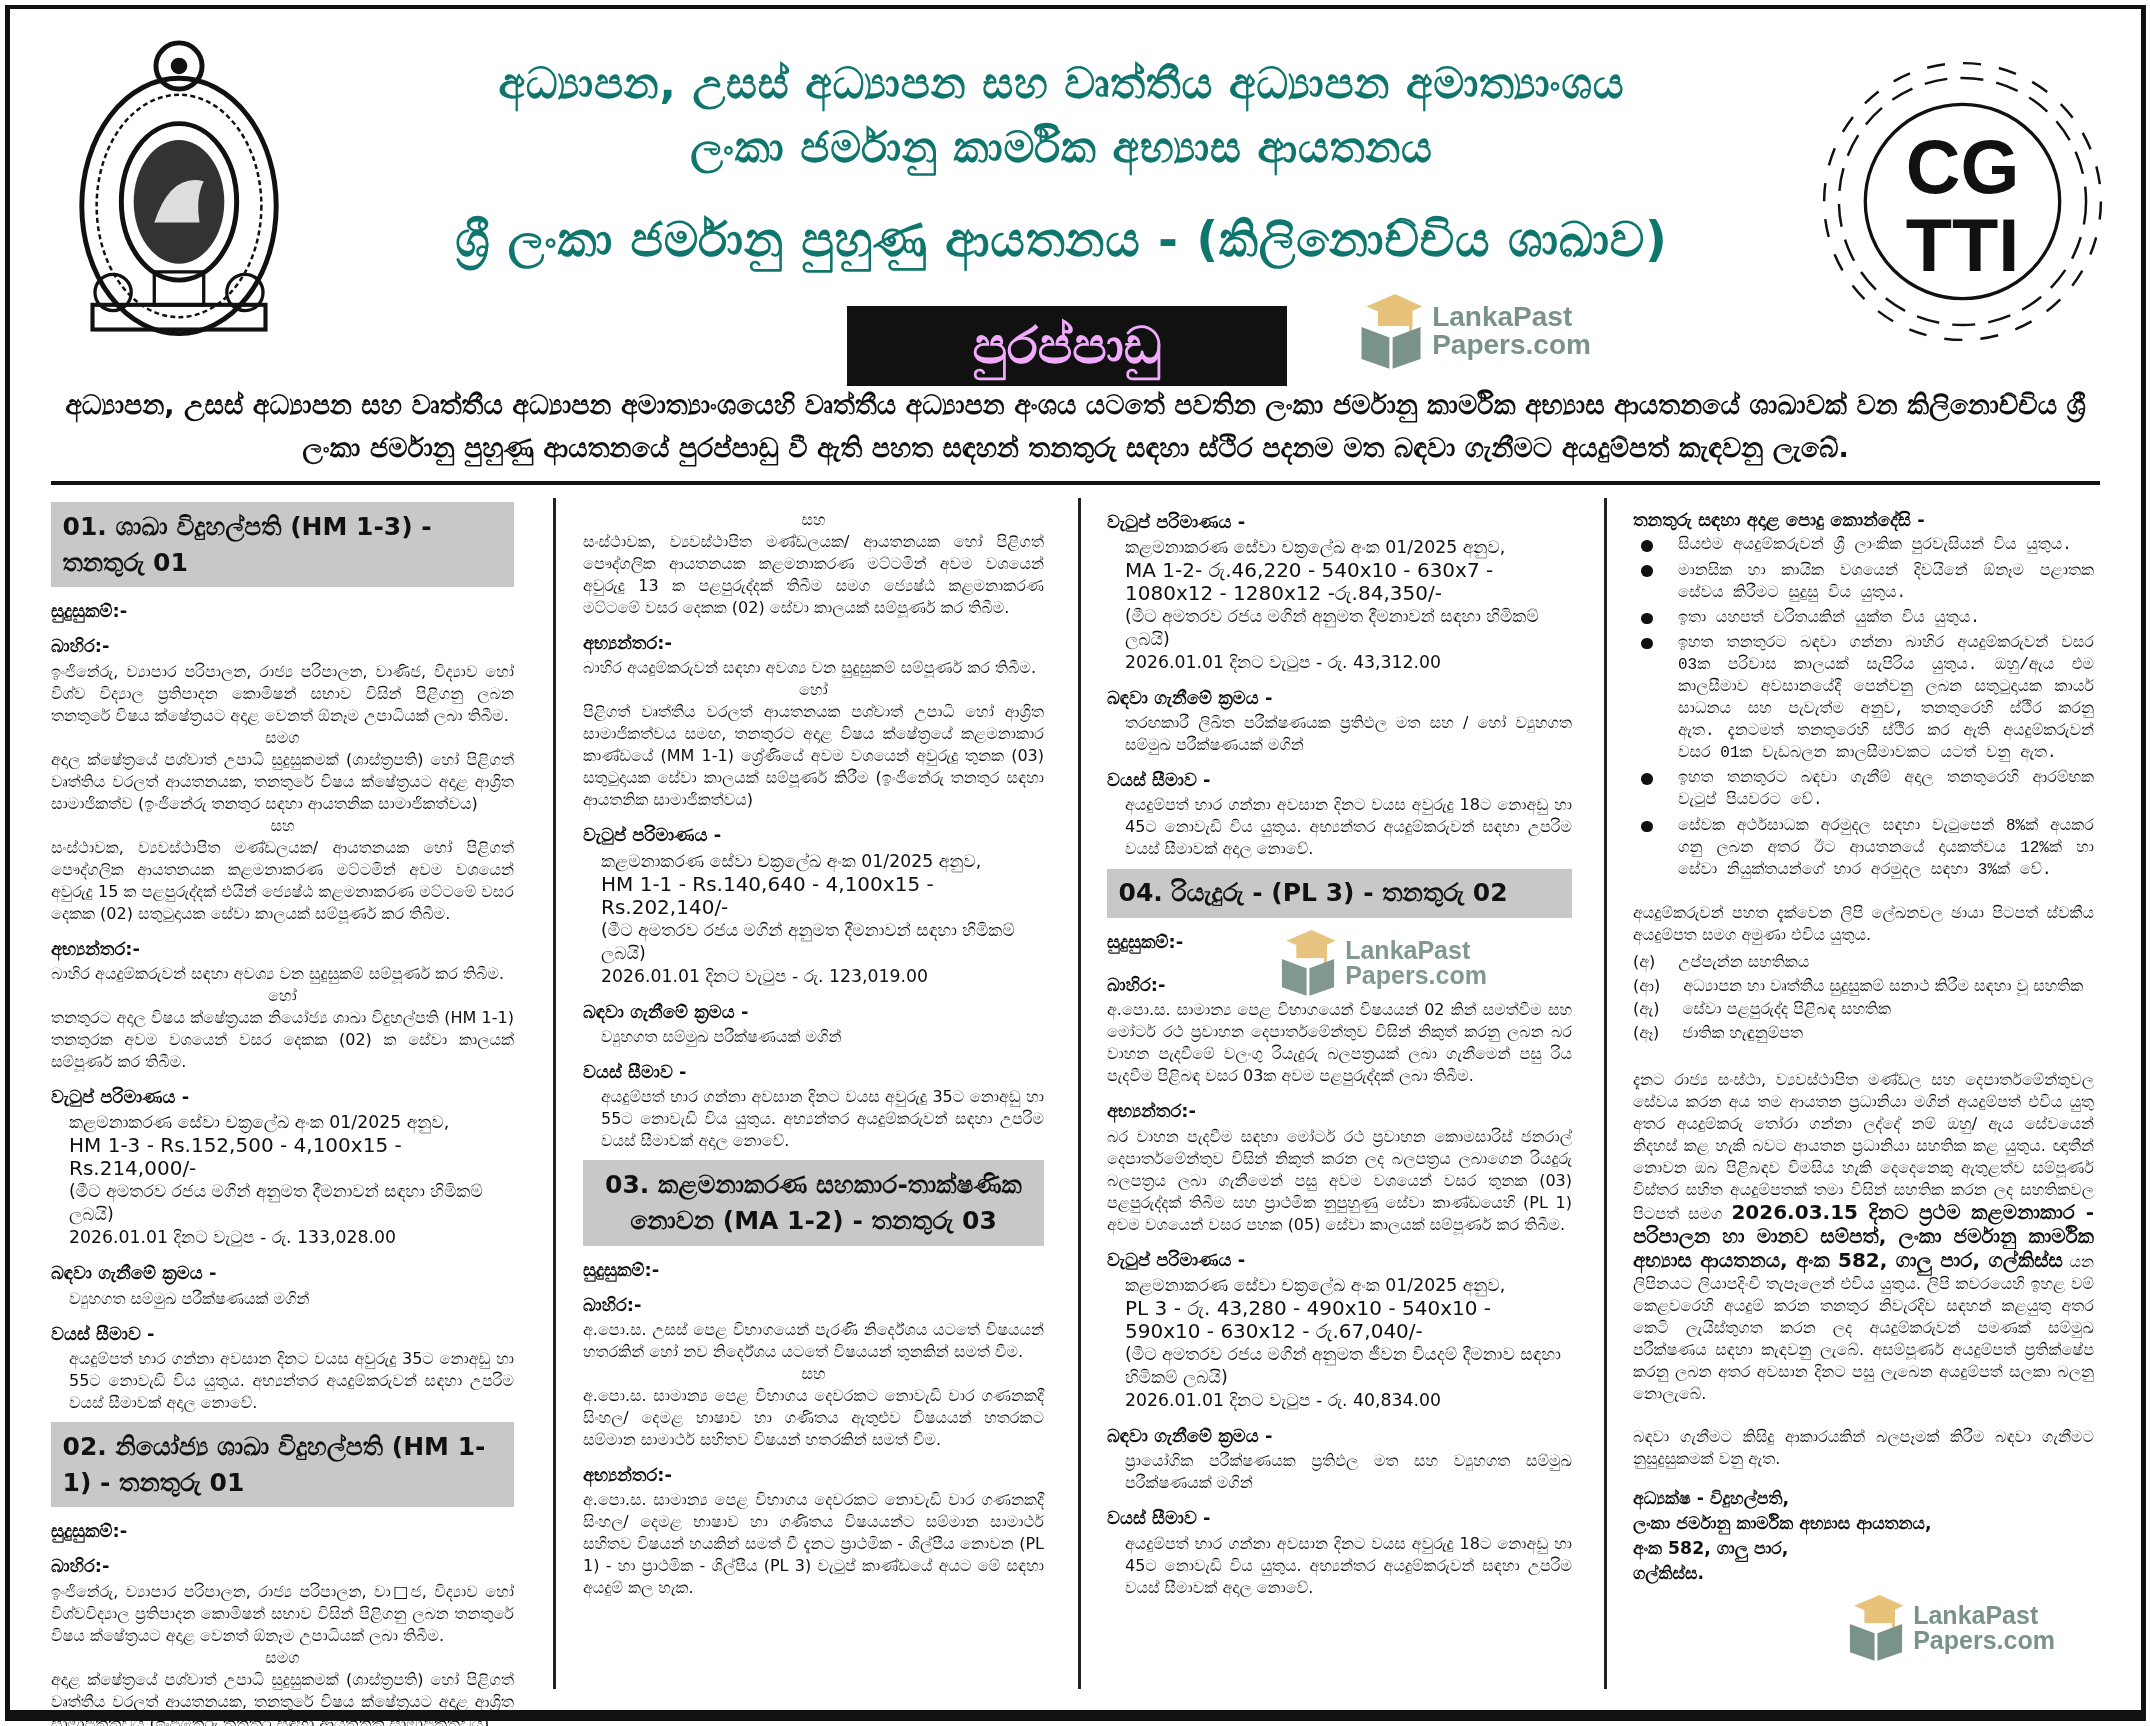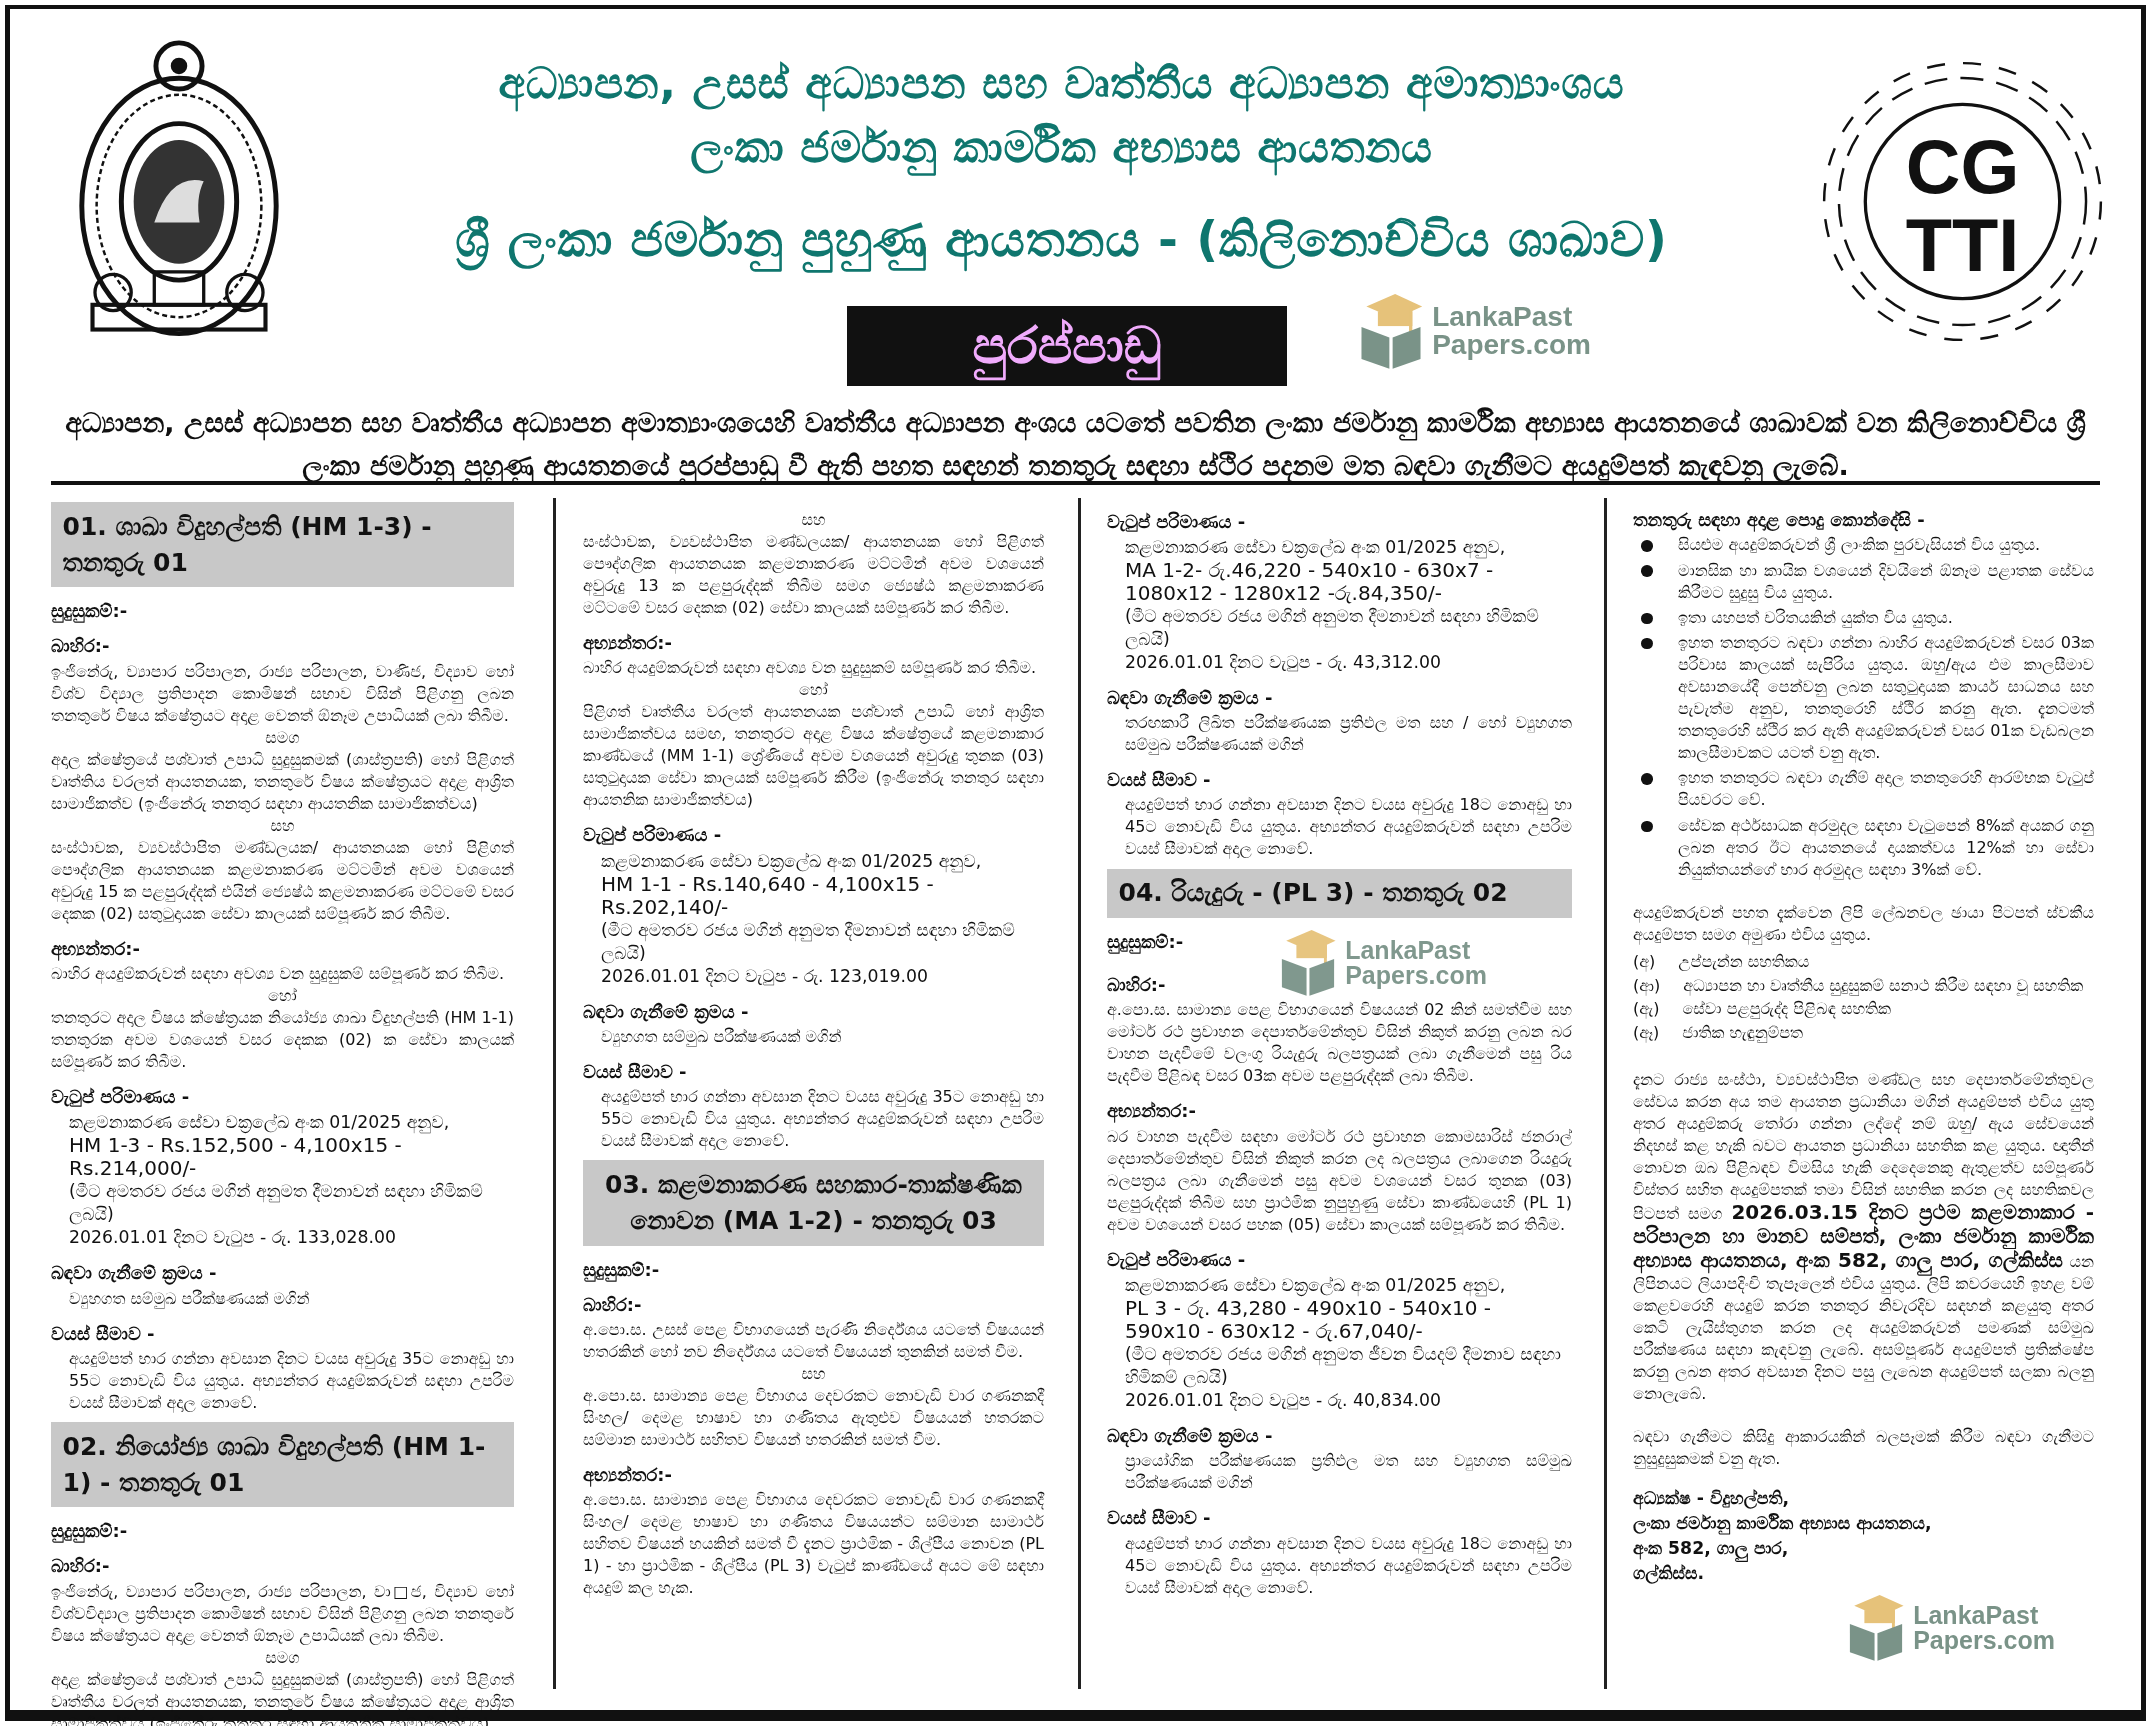"අධ්‍යාපන, උසස් අධ්‍යාපන සහ වෘත්තීය අධ්‍යාපන" .intro { top: 401px -> 383px }
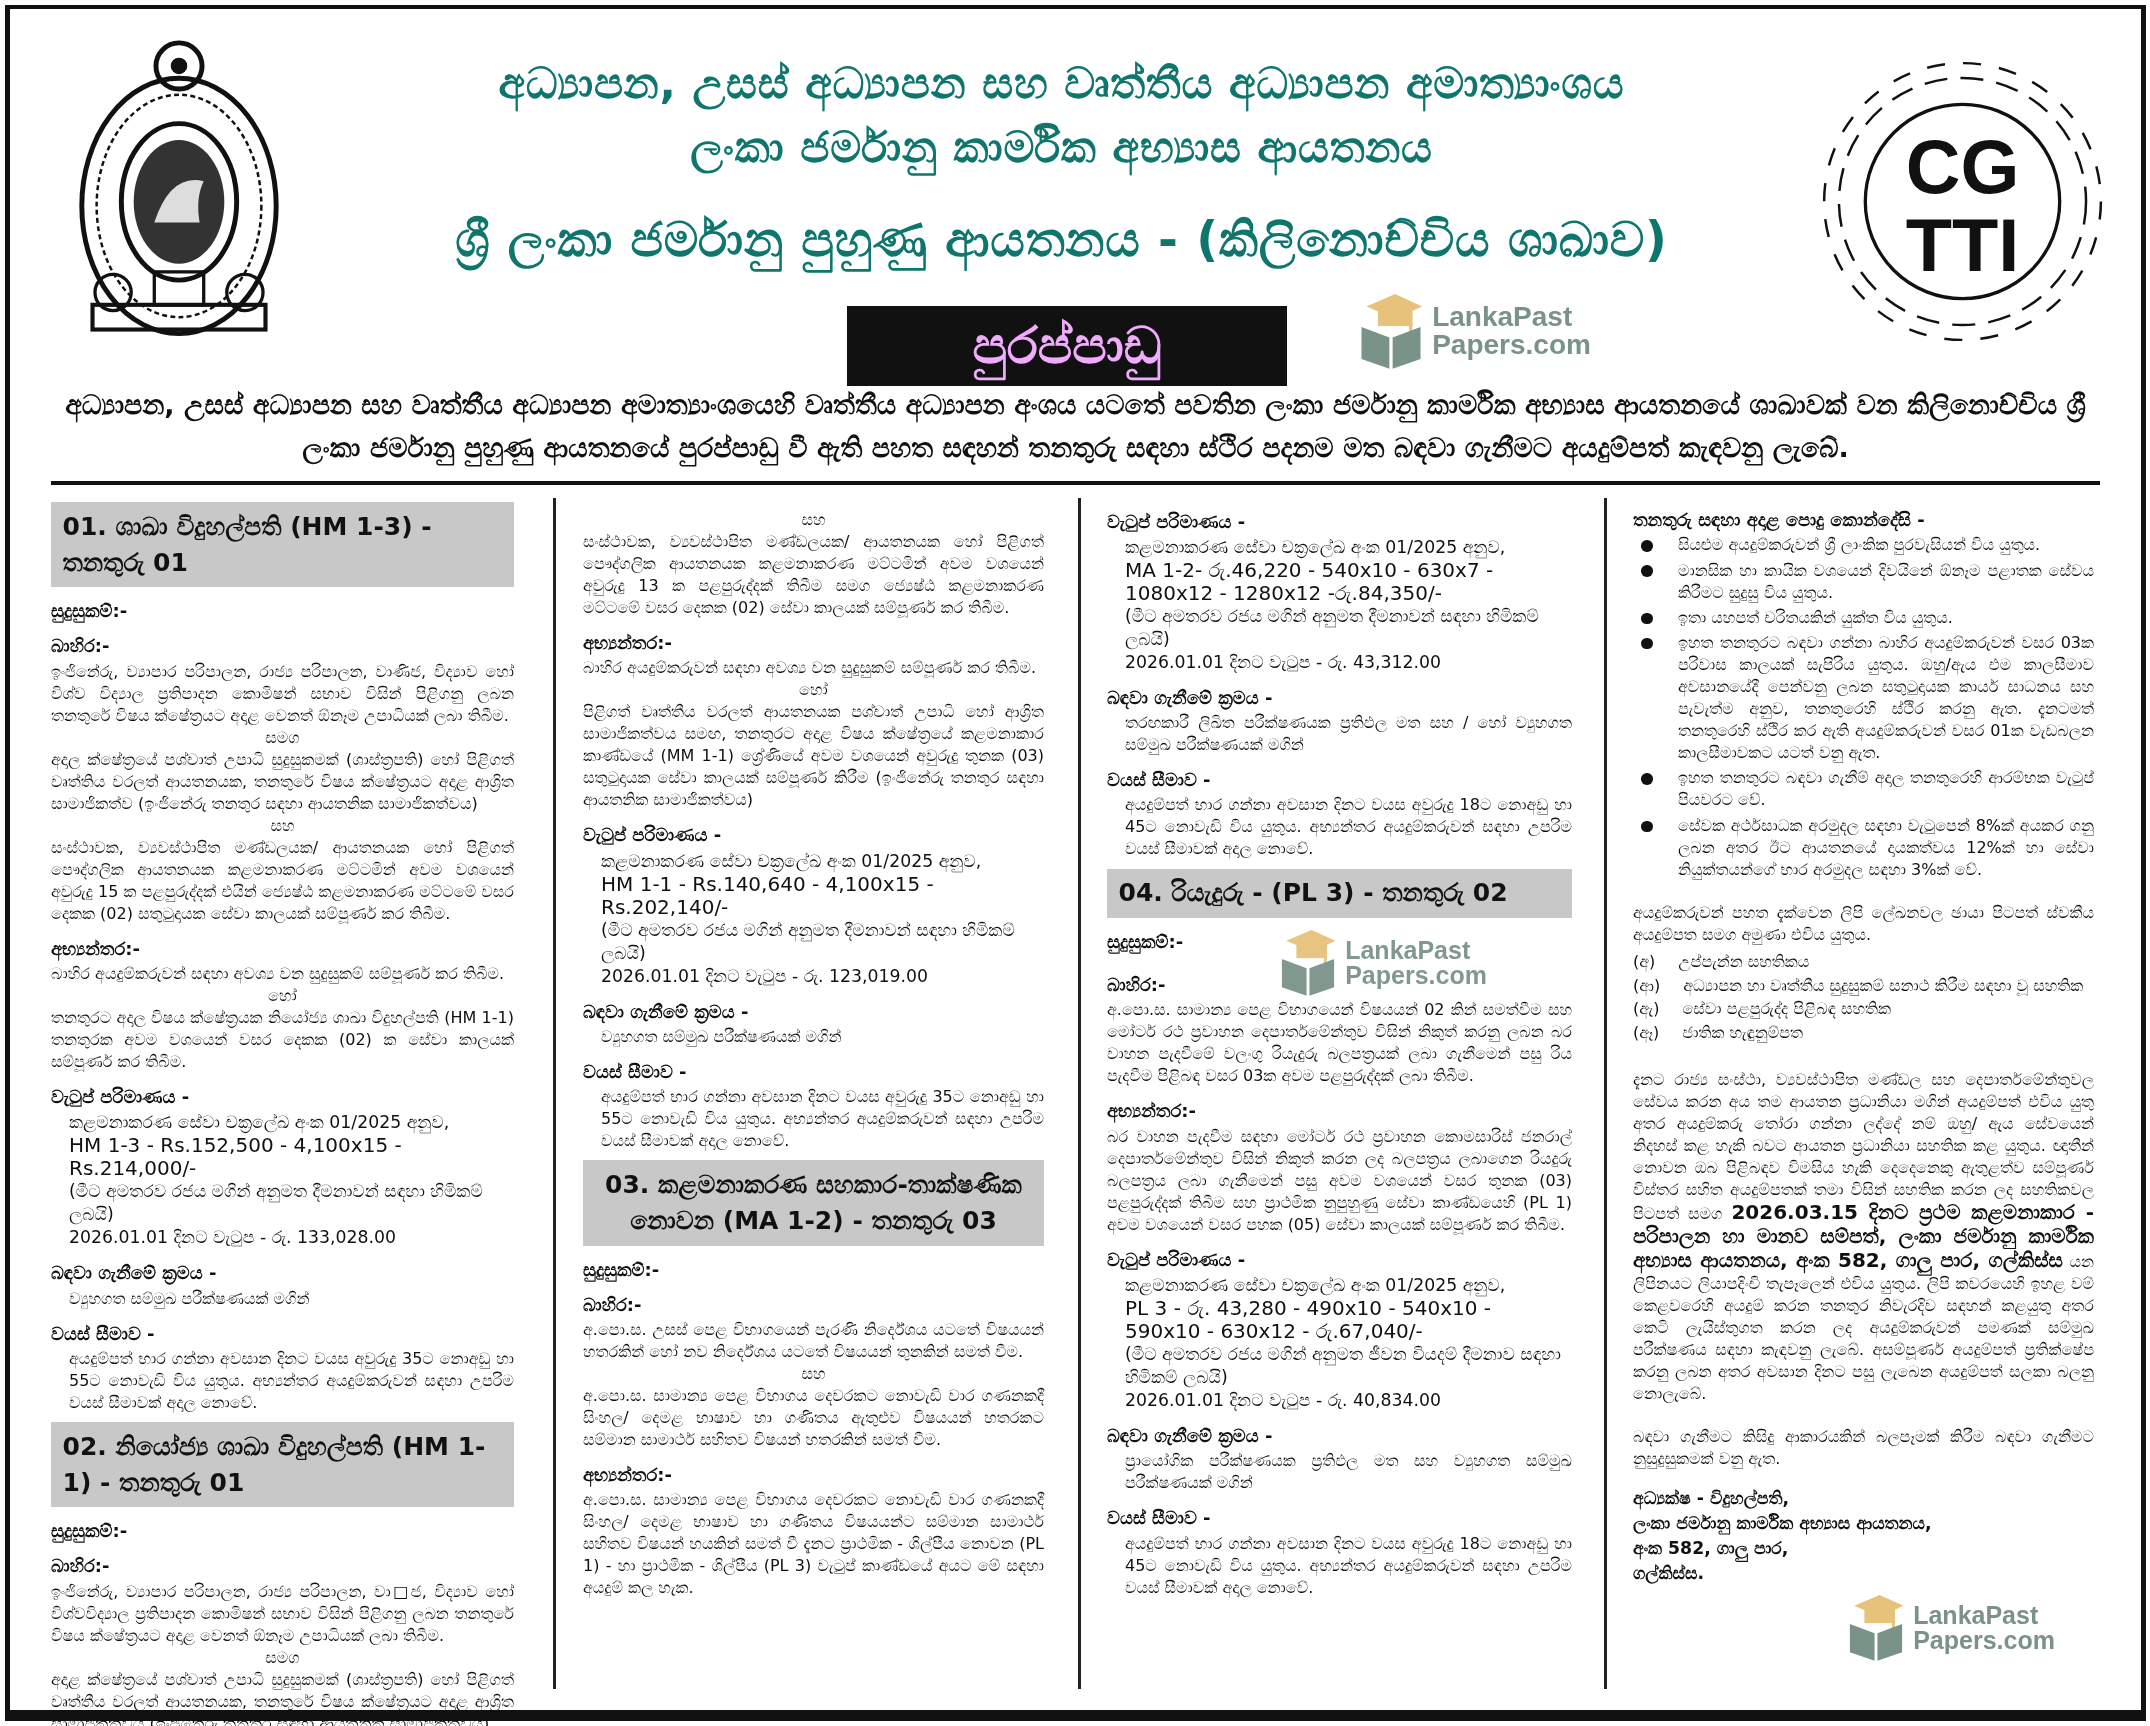"සියළුම අයදුම්කරුවන් ශ්‍රී ලාංකික" ul.bul { font-family: none -> Liberation Mono, monospace }
